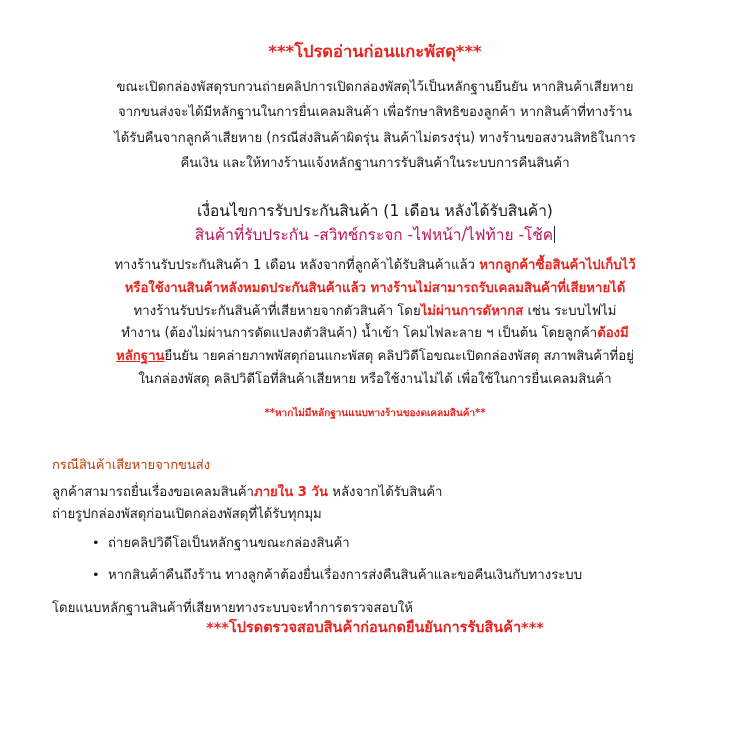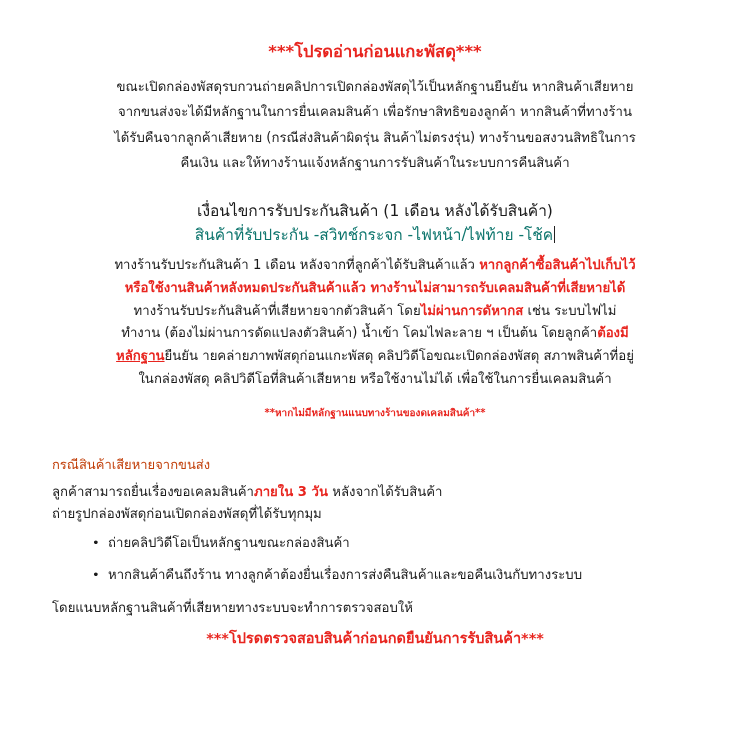"สินค้าที่รับประกัน -สวิทช์กระจก" .warranty-sub { color: #0f766e -> #be185d }
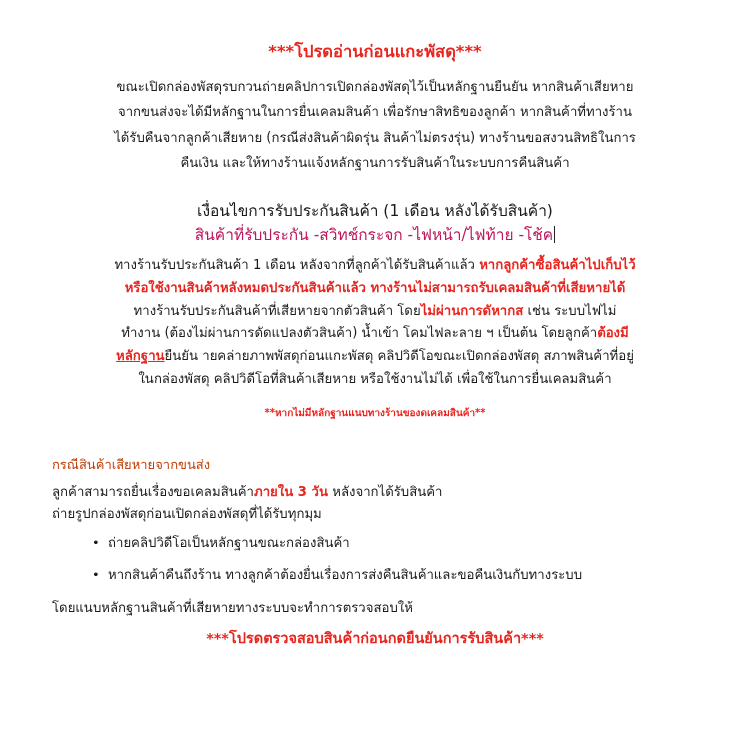"***โปรดตรวจสอบสินค้าก่อนกดยืนยันการรับสิ" .footer-banner { margin: 1px -> 12px }
